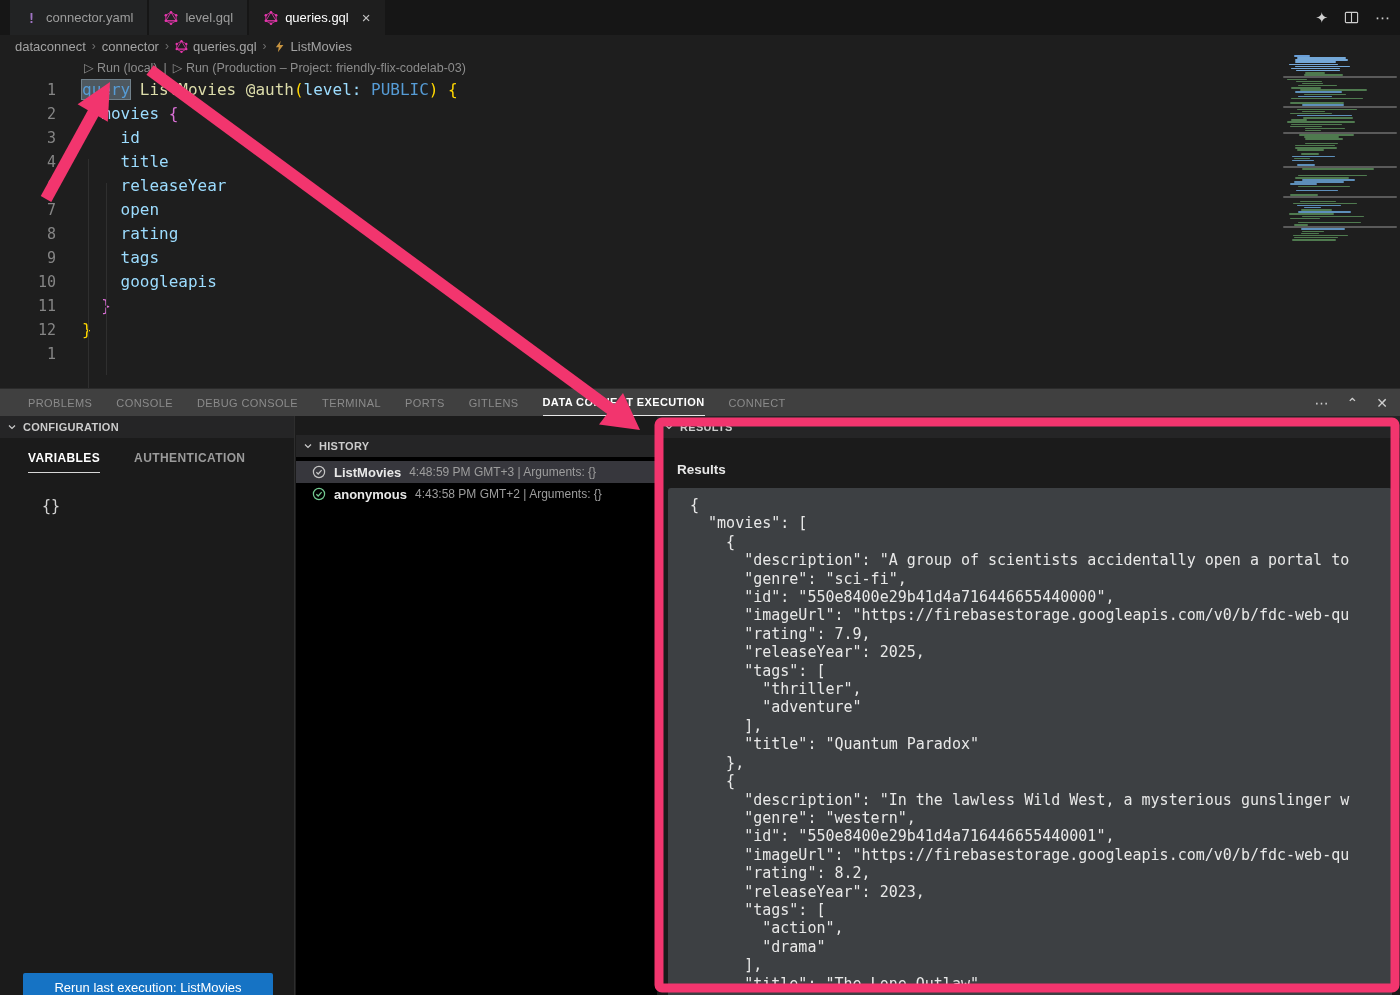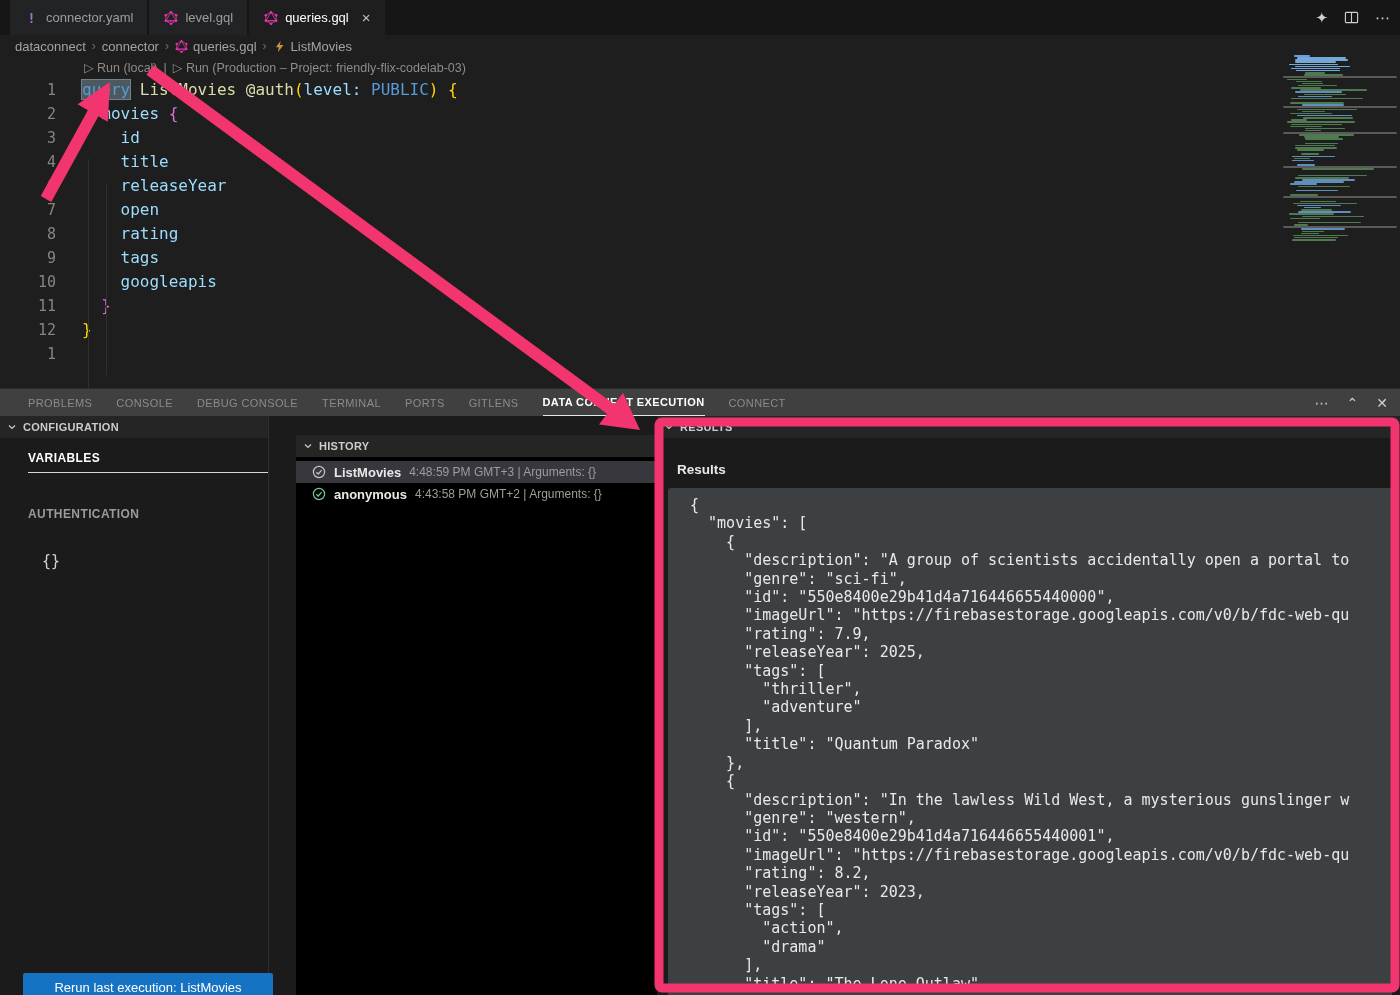"CONFIGURATION" #col-config { width: 269px -> 295px }
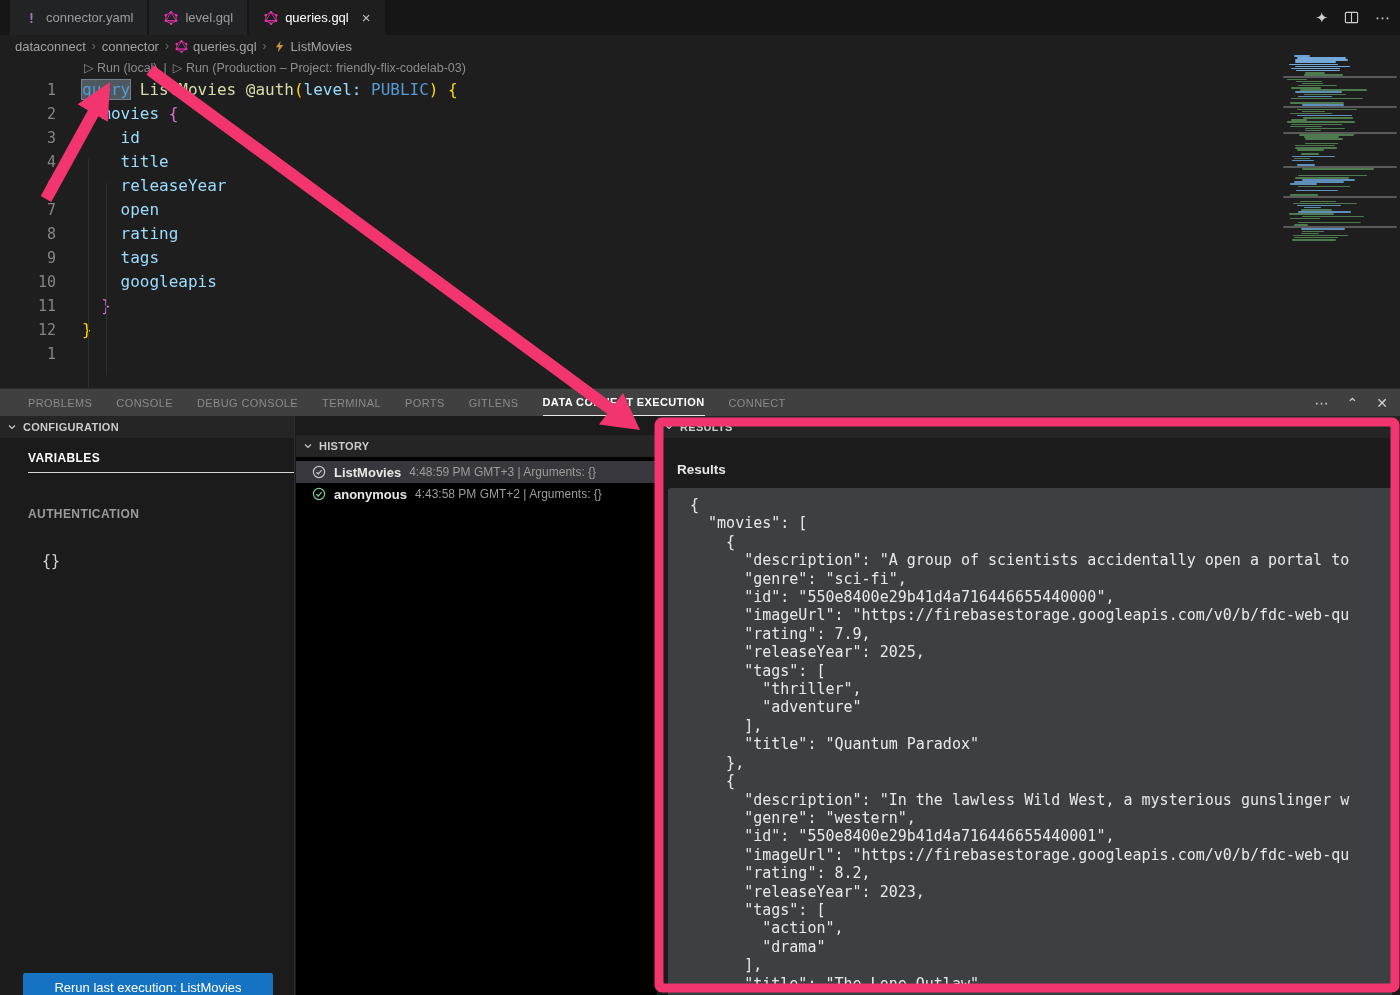"VARIABLES" #config-tabs { flex-direction: column -> none }
